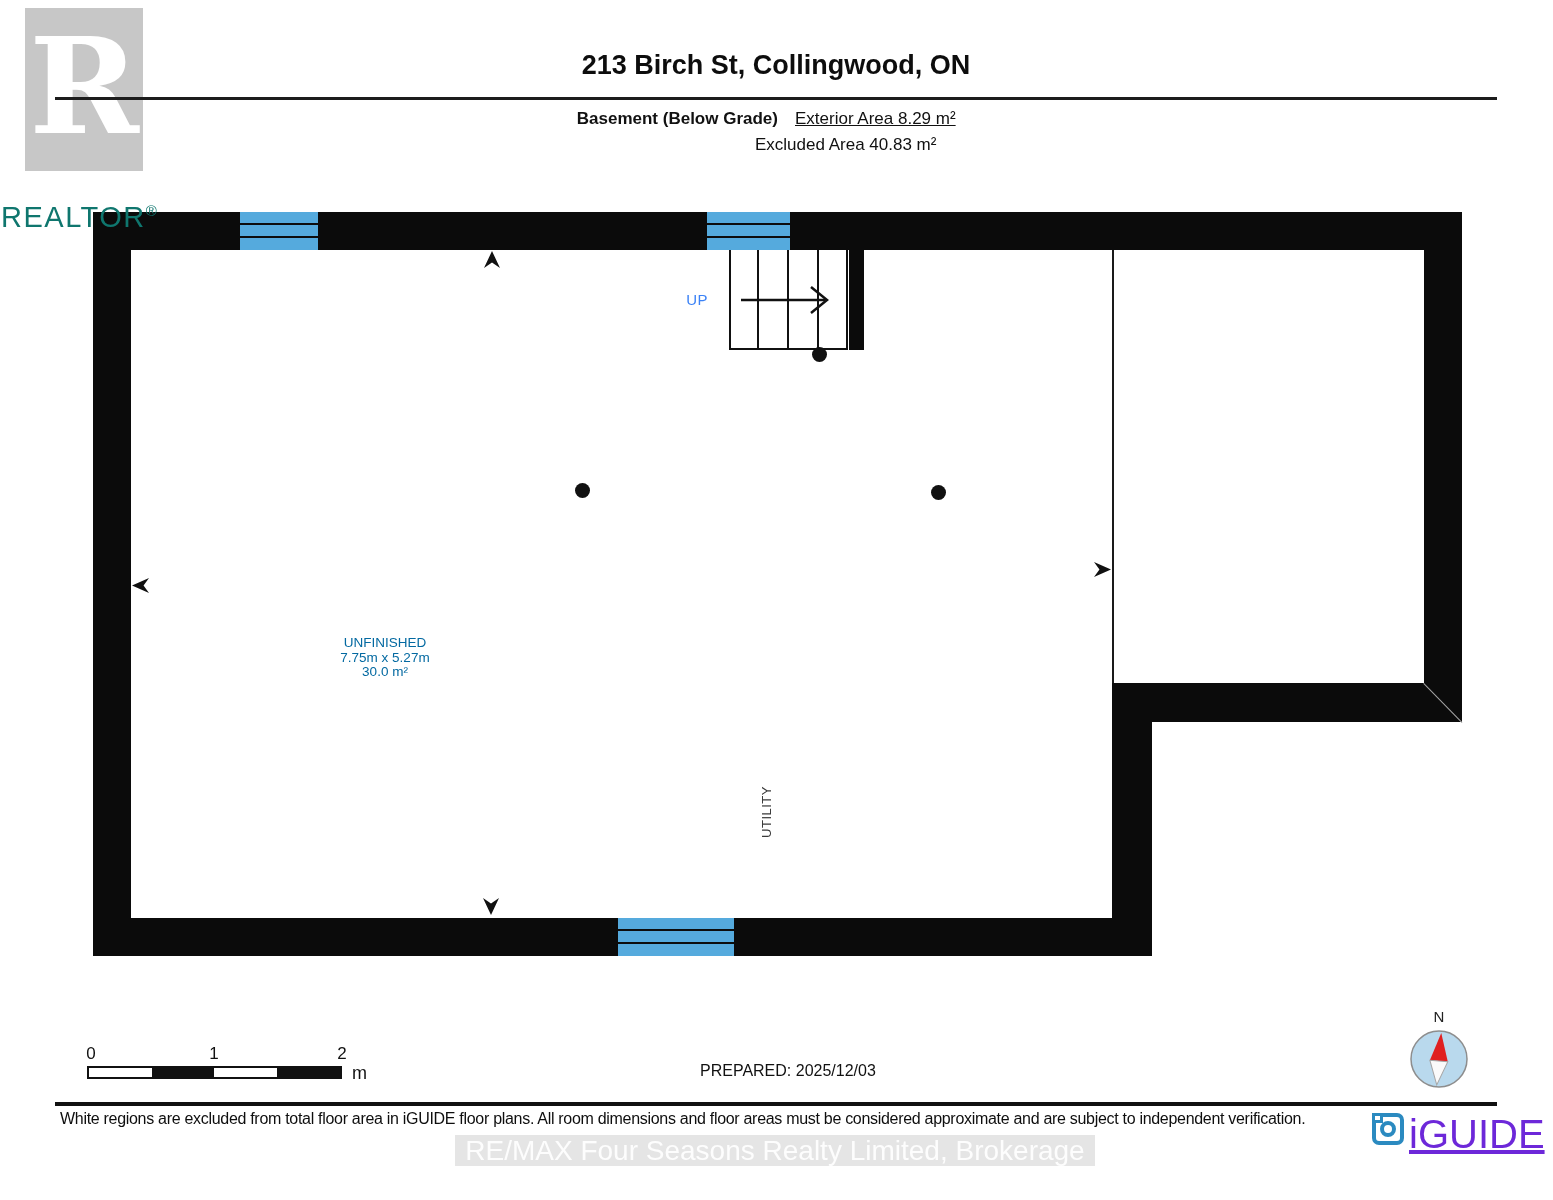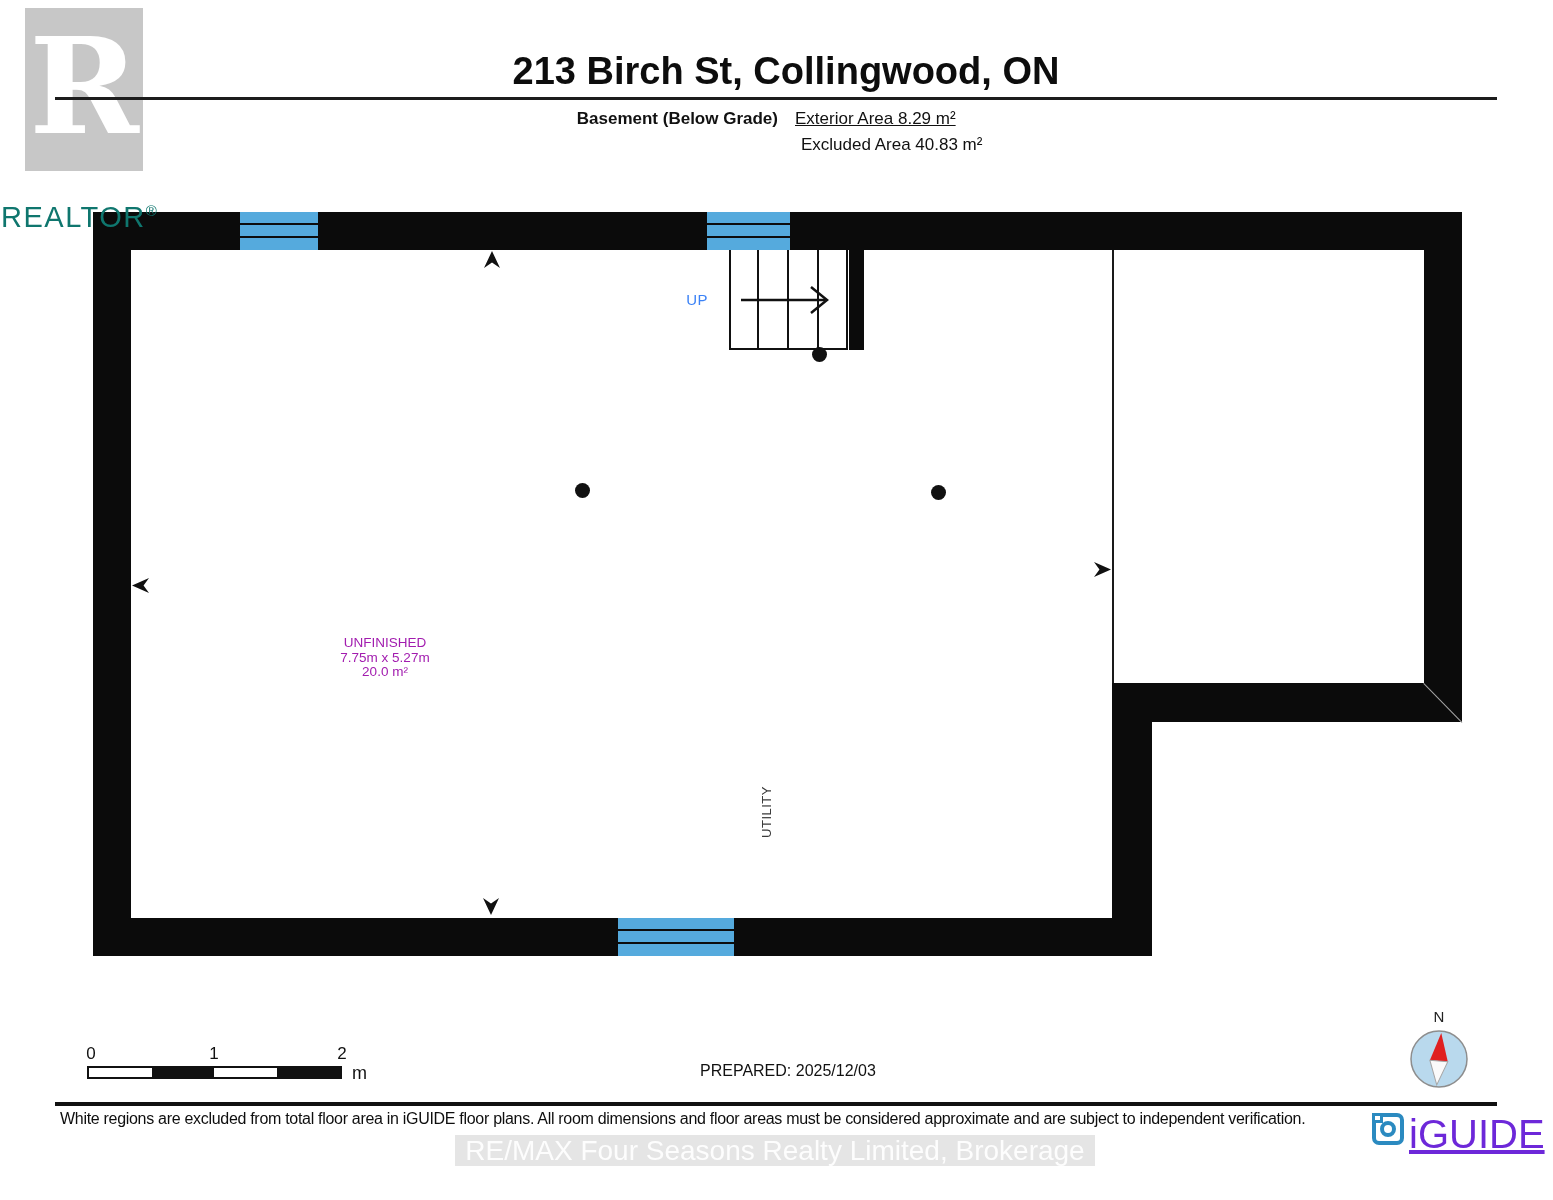"213 Birch St, Collingwood, ON" .page-title { font-size: 38px -> 27px; left: 436px -> 426px }
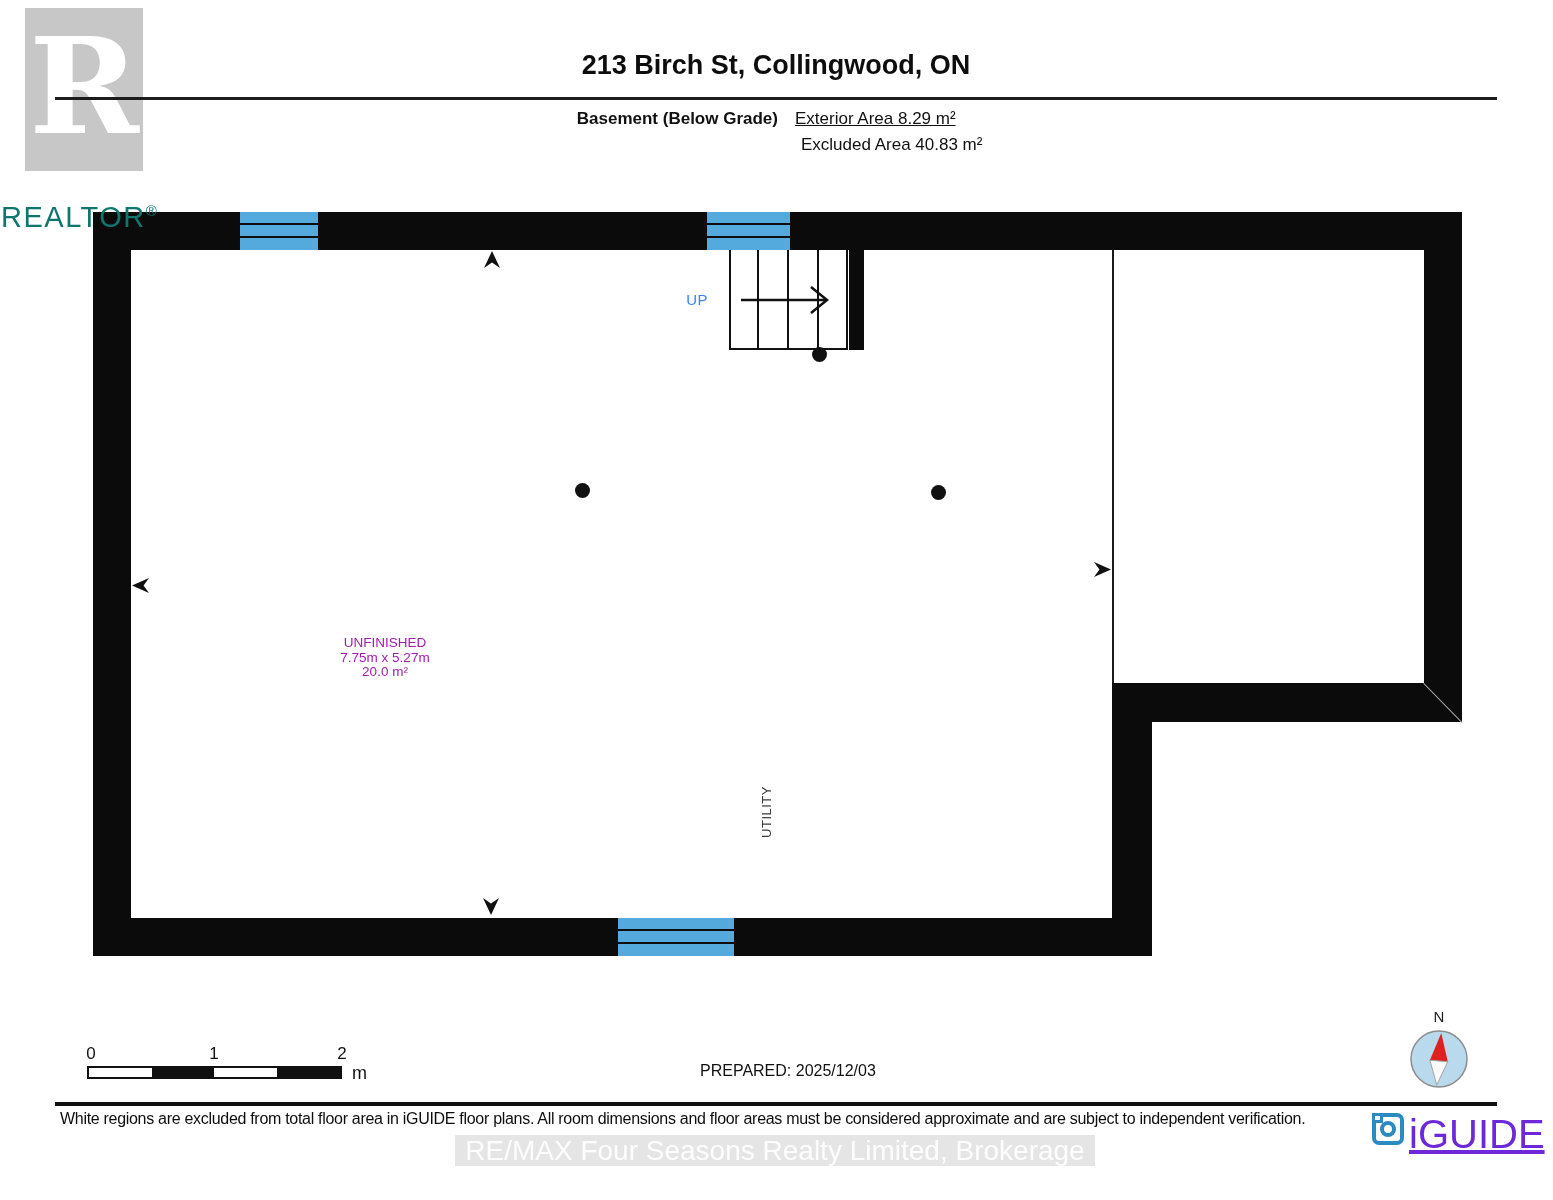"Excluded Area 40.83 m²" .area-line2 { left: 801px -> 755px }
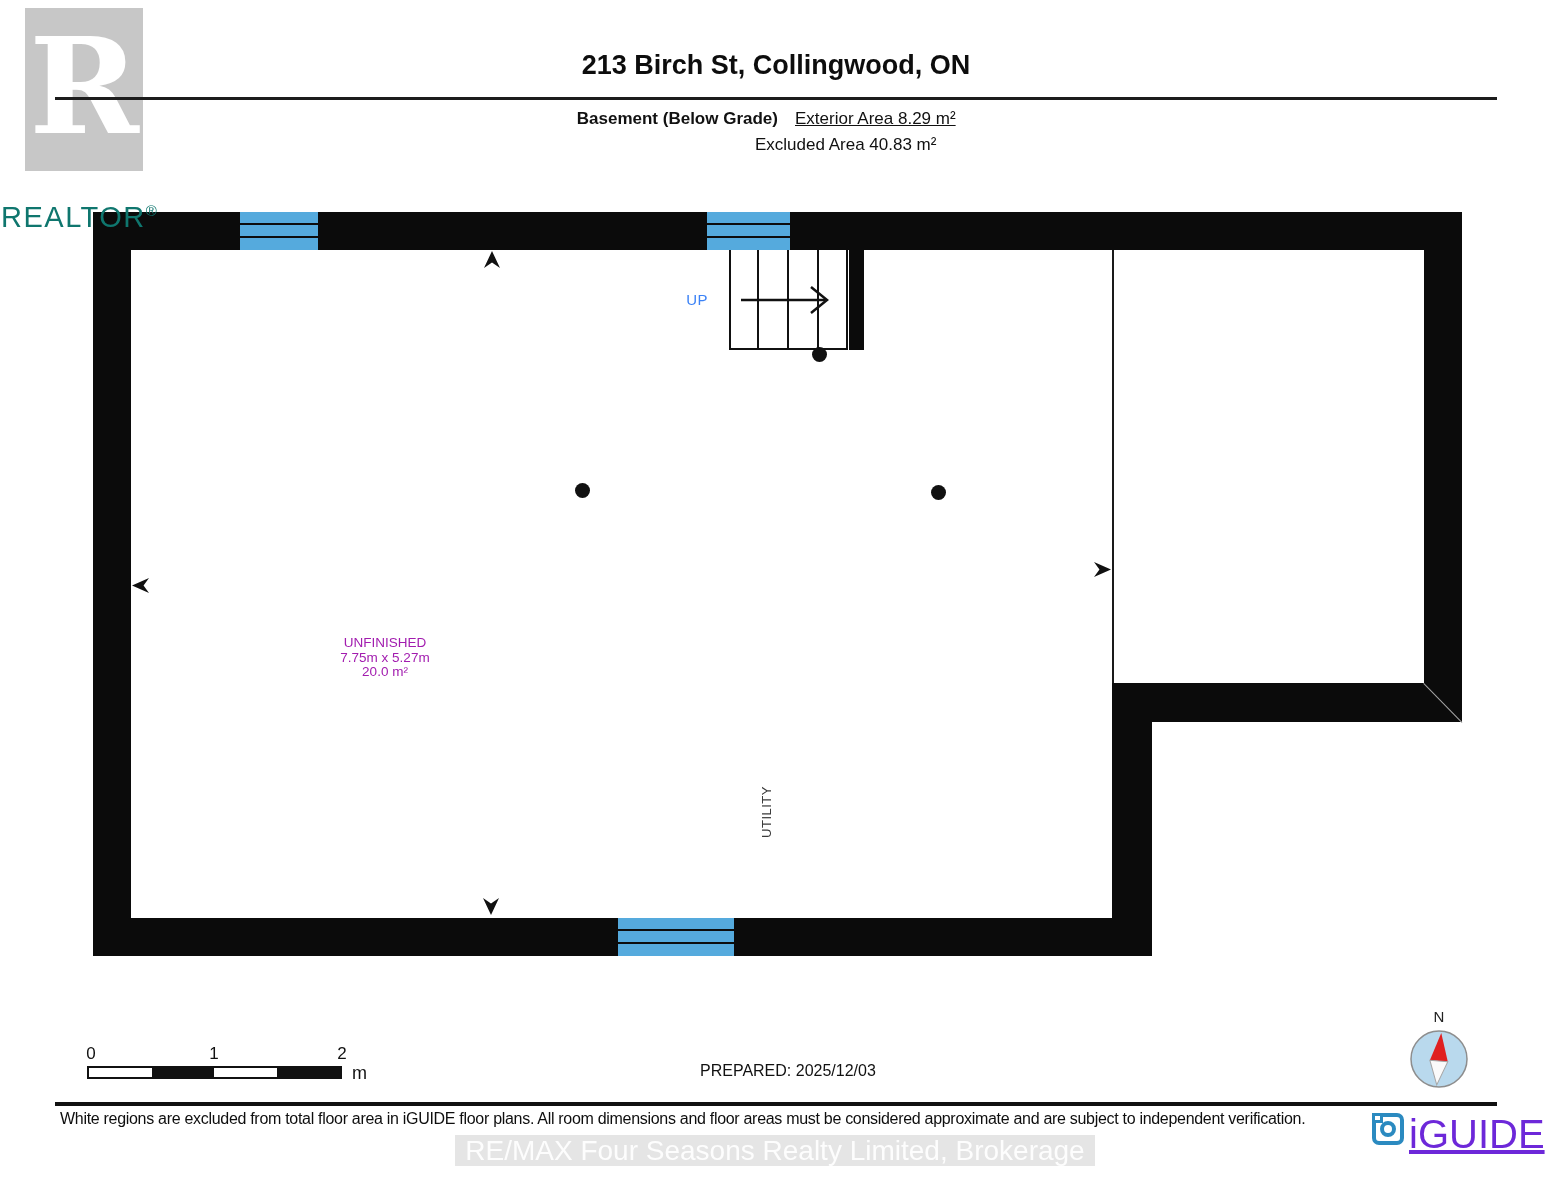"UNFINISHED" .room-label { color: #a21caf -> #0369a1 }
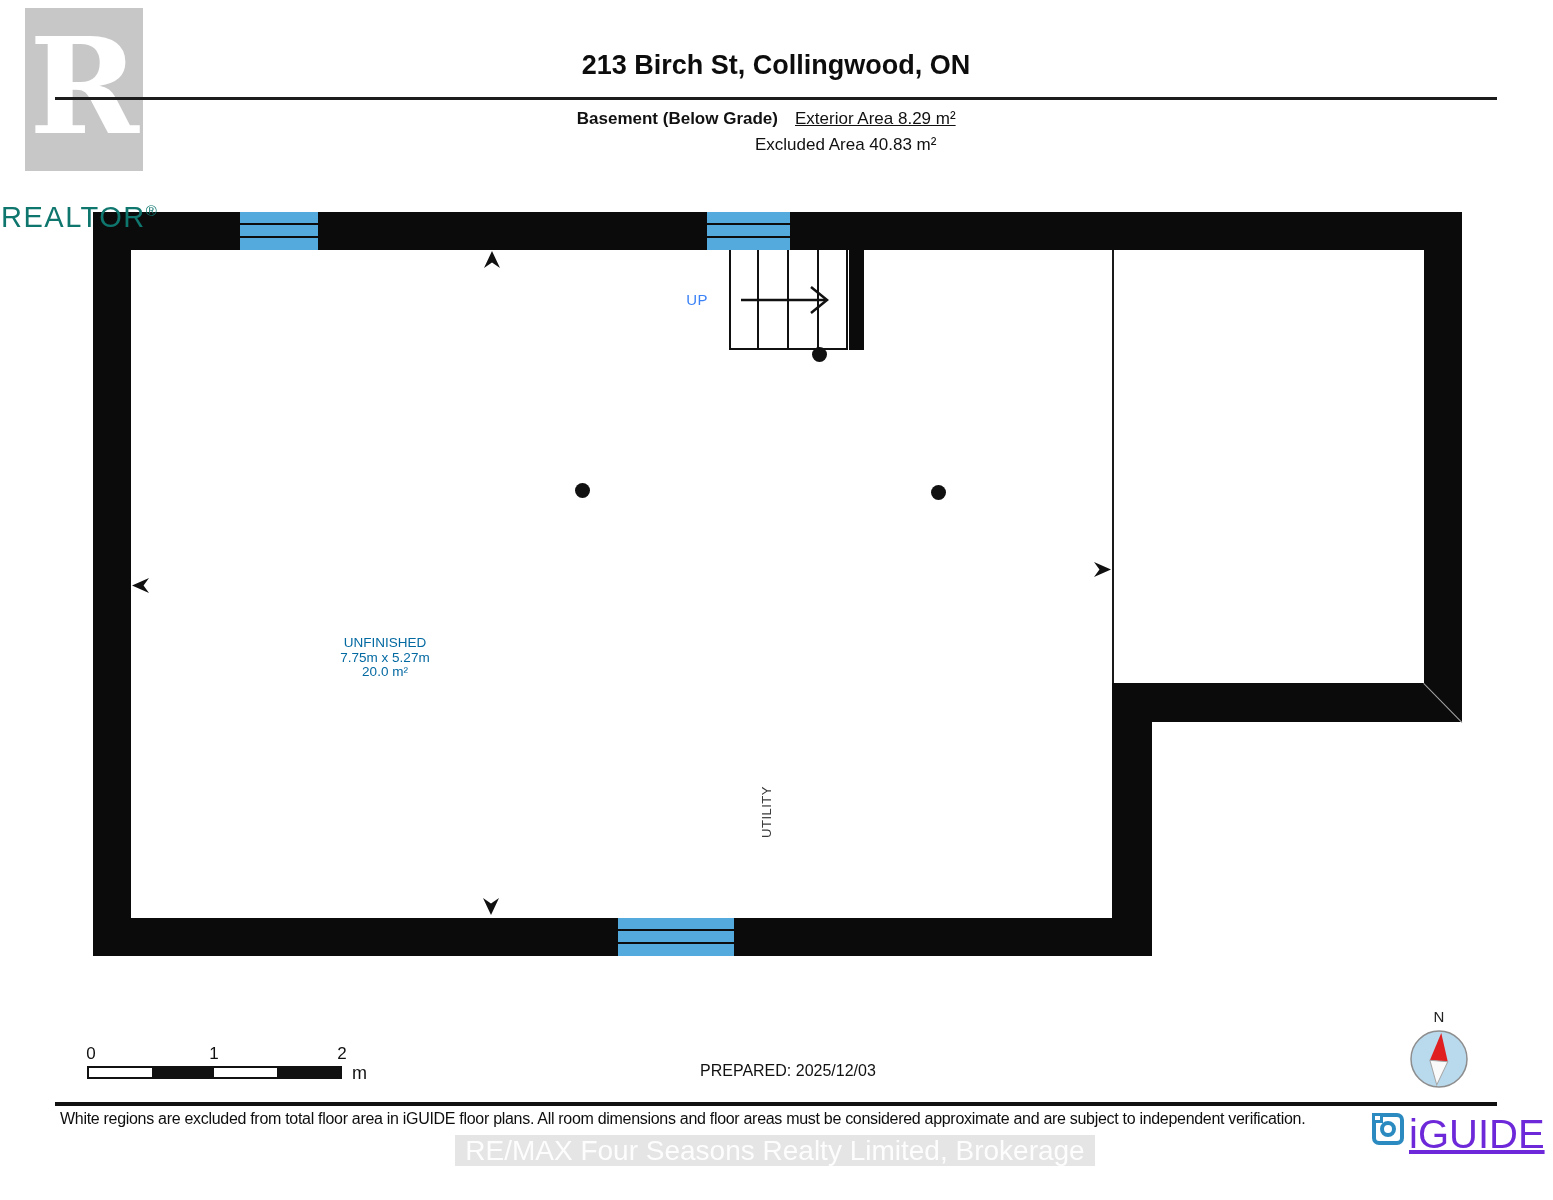"20.0 m²" div { text: 20.0 -> 30.0 }
